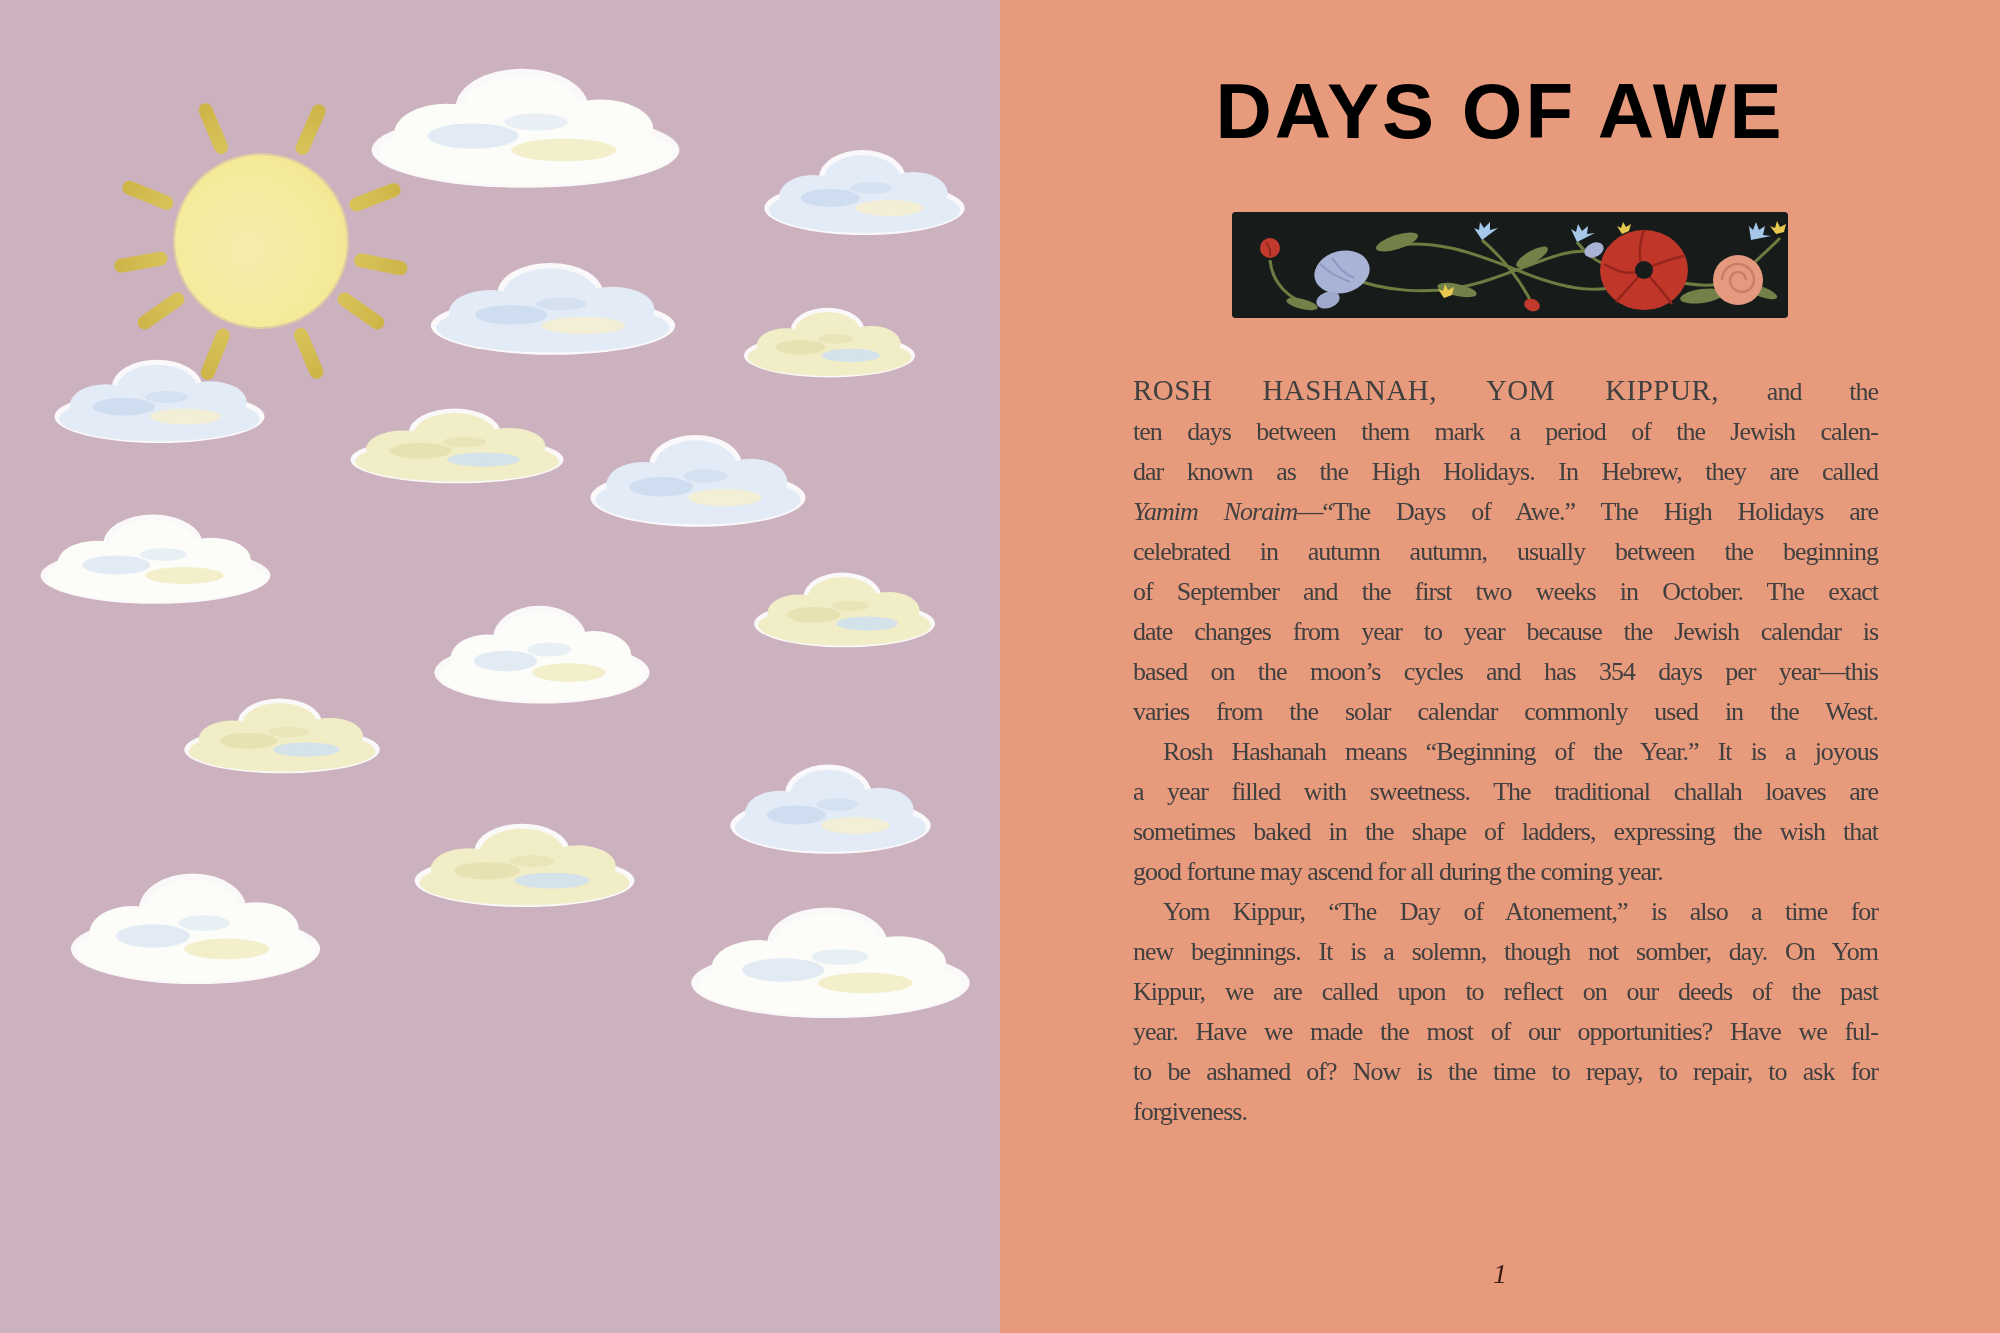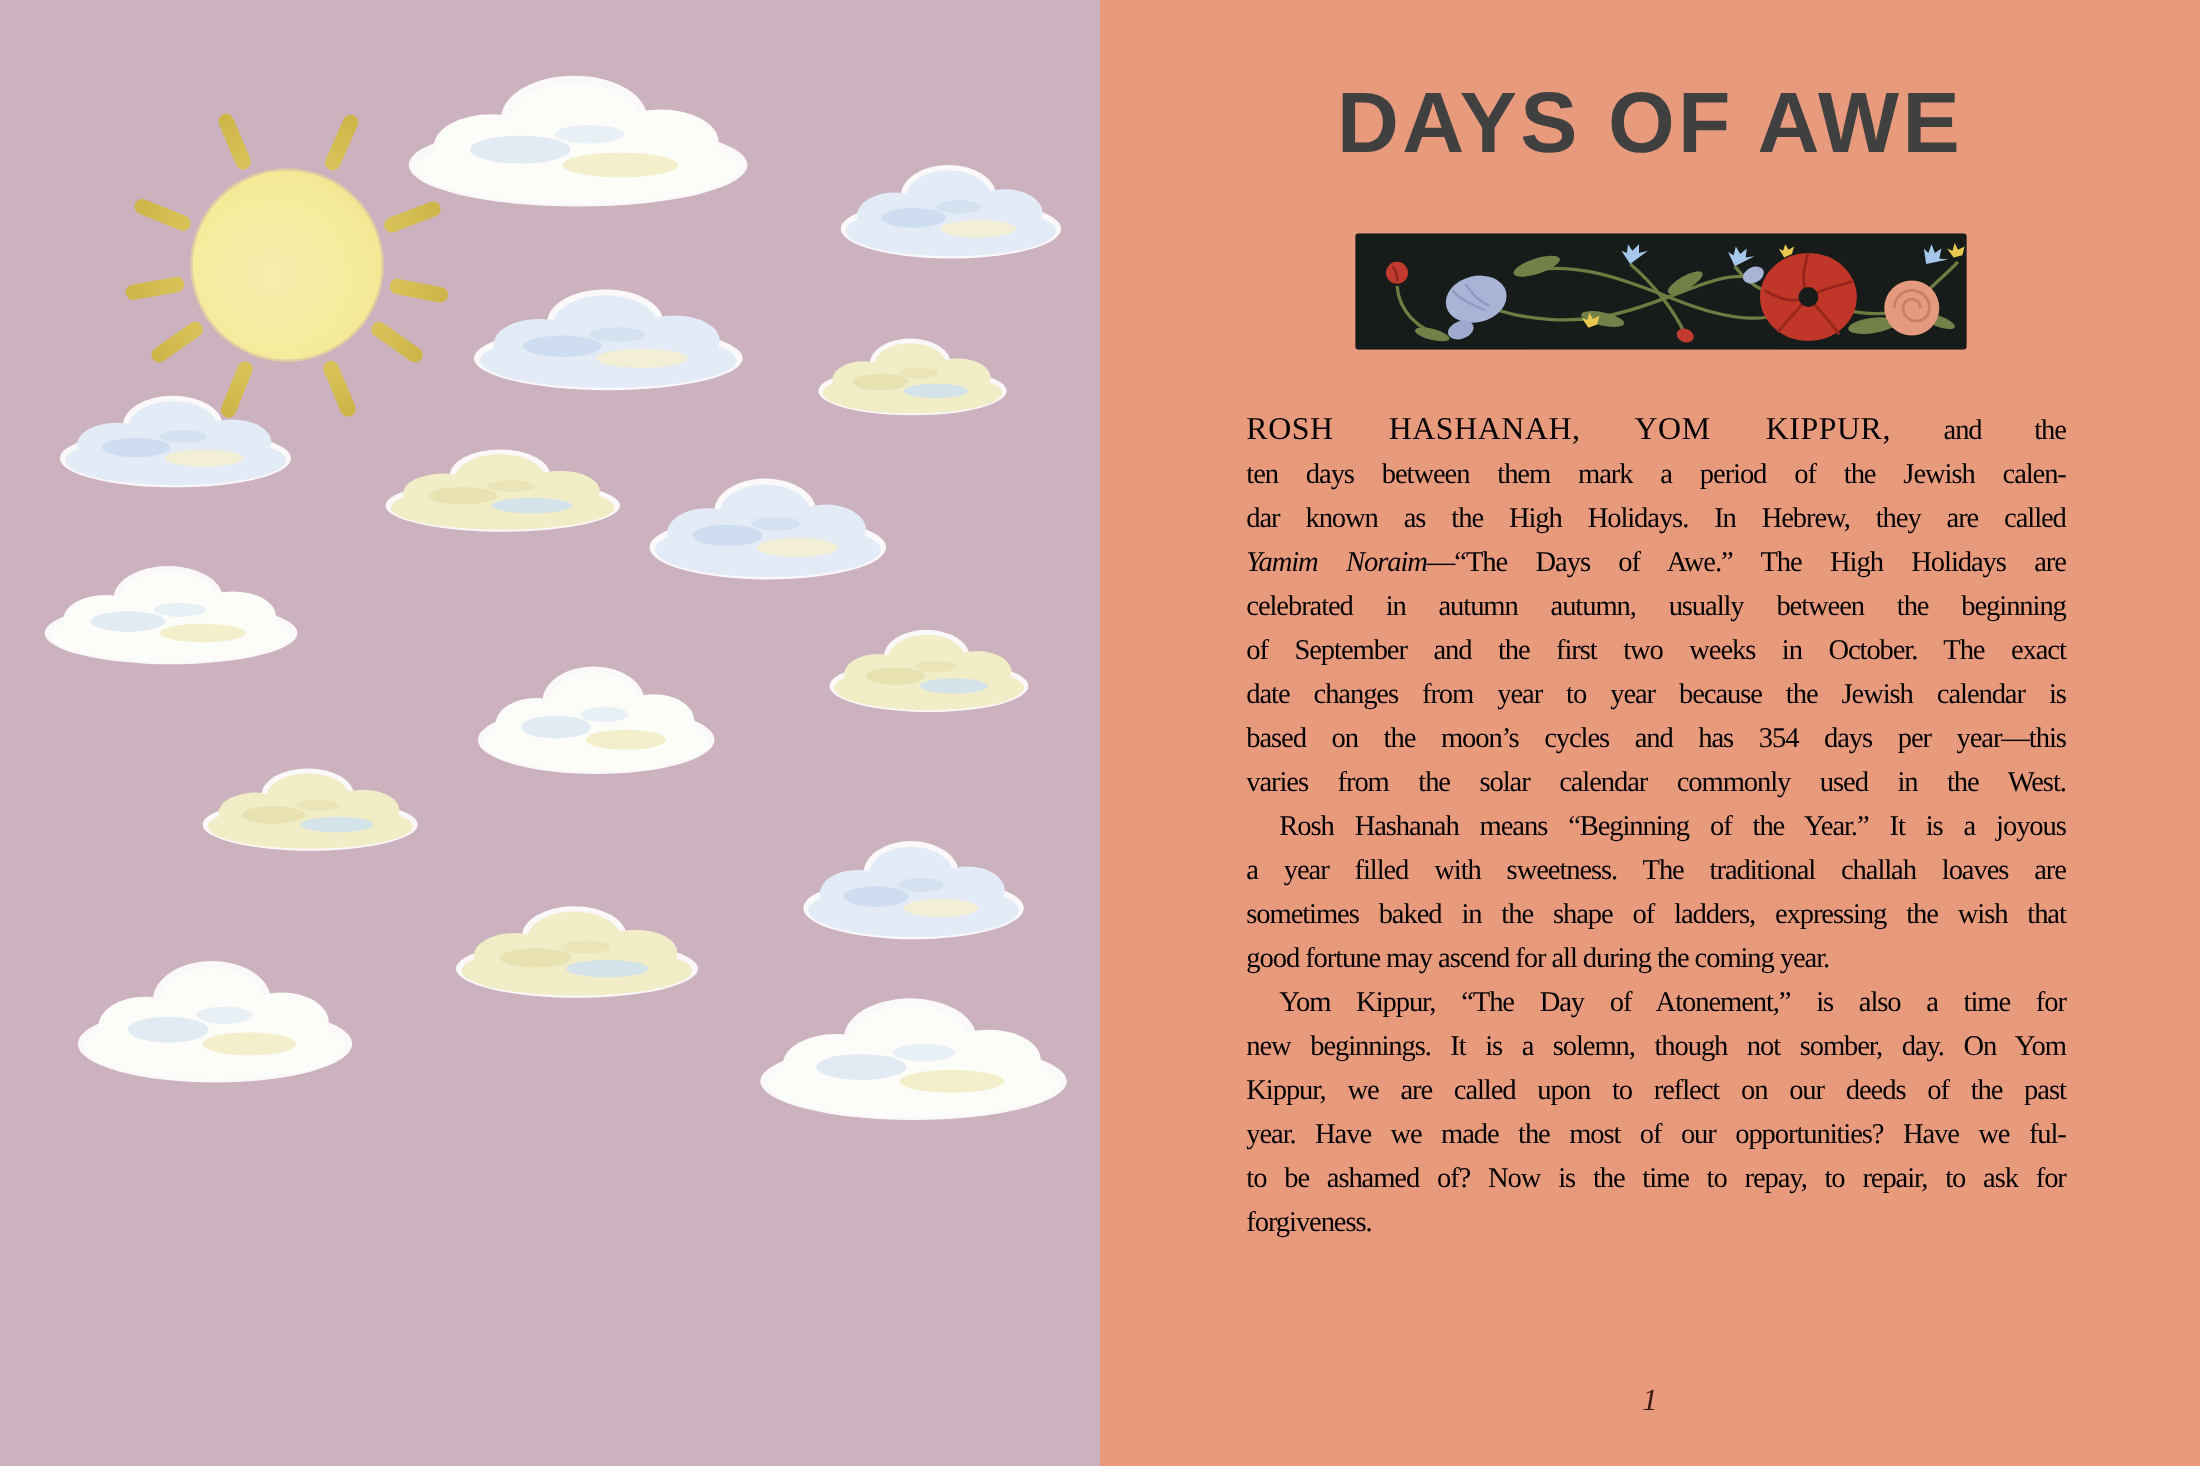"DAYS OF AWE" h1.title { color: #404040 -> #000000 }
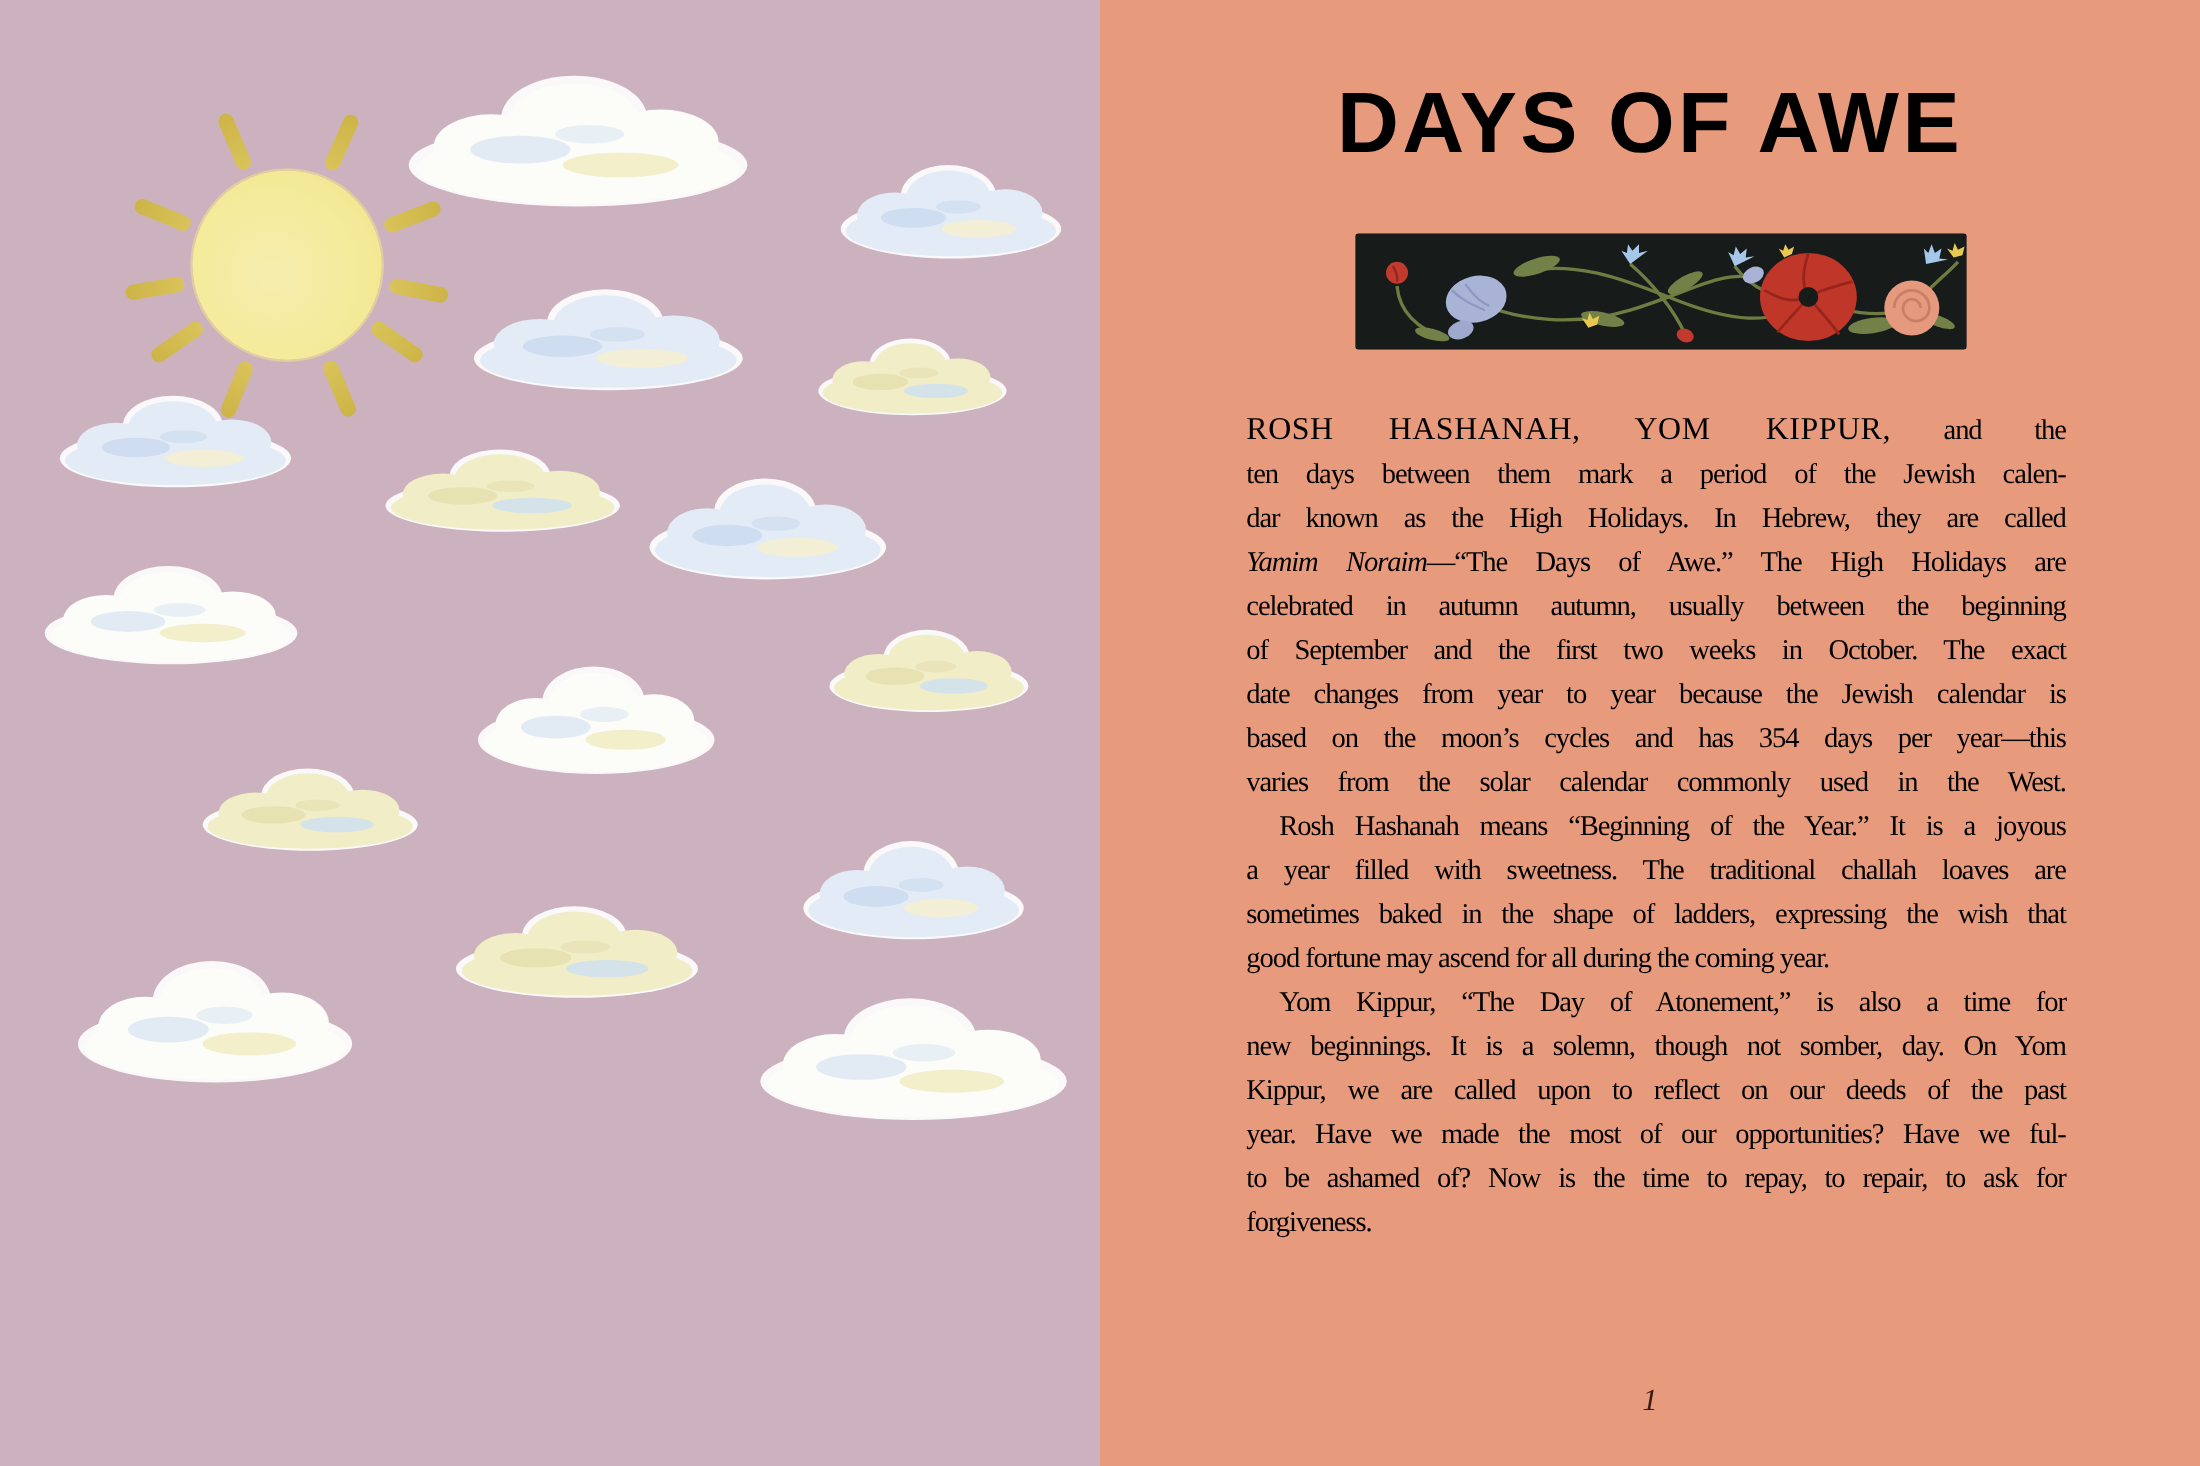"ROSH HASHANAH, YOM KIPPUR, and" .body-text { color: #000000 -> #404040 }
